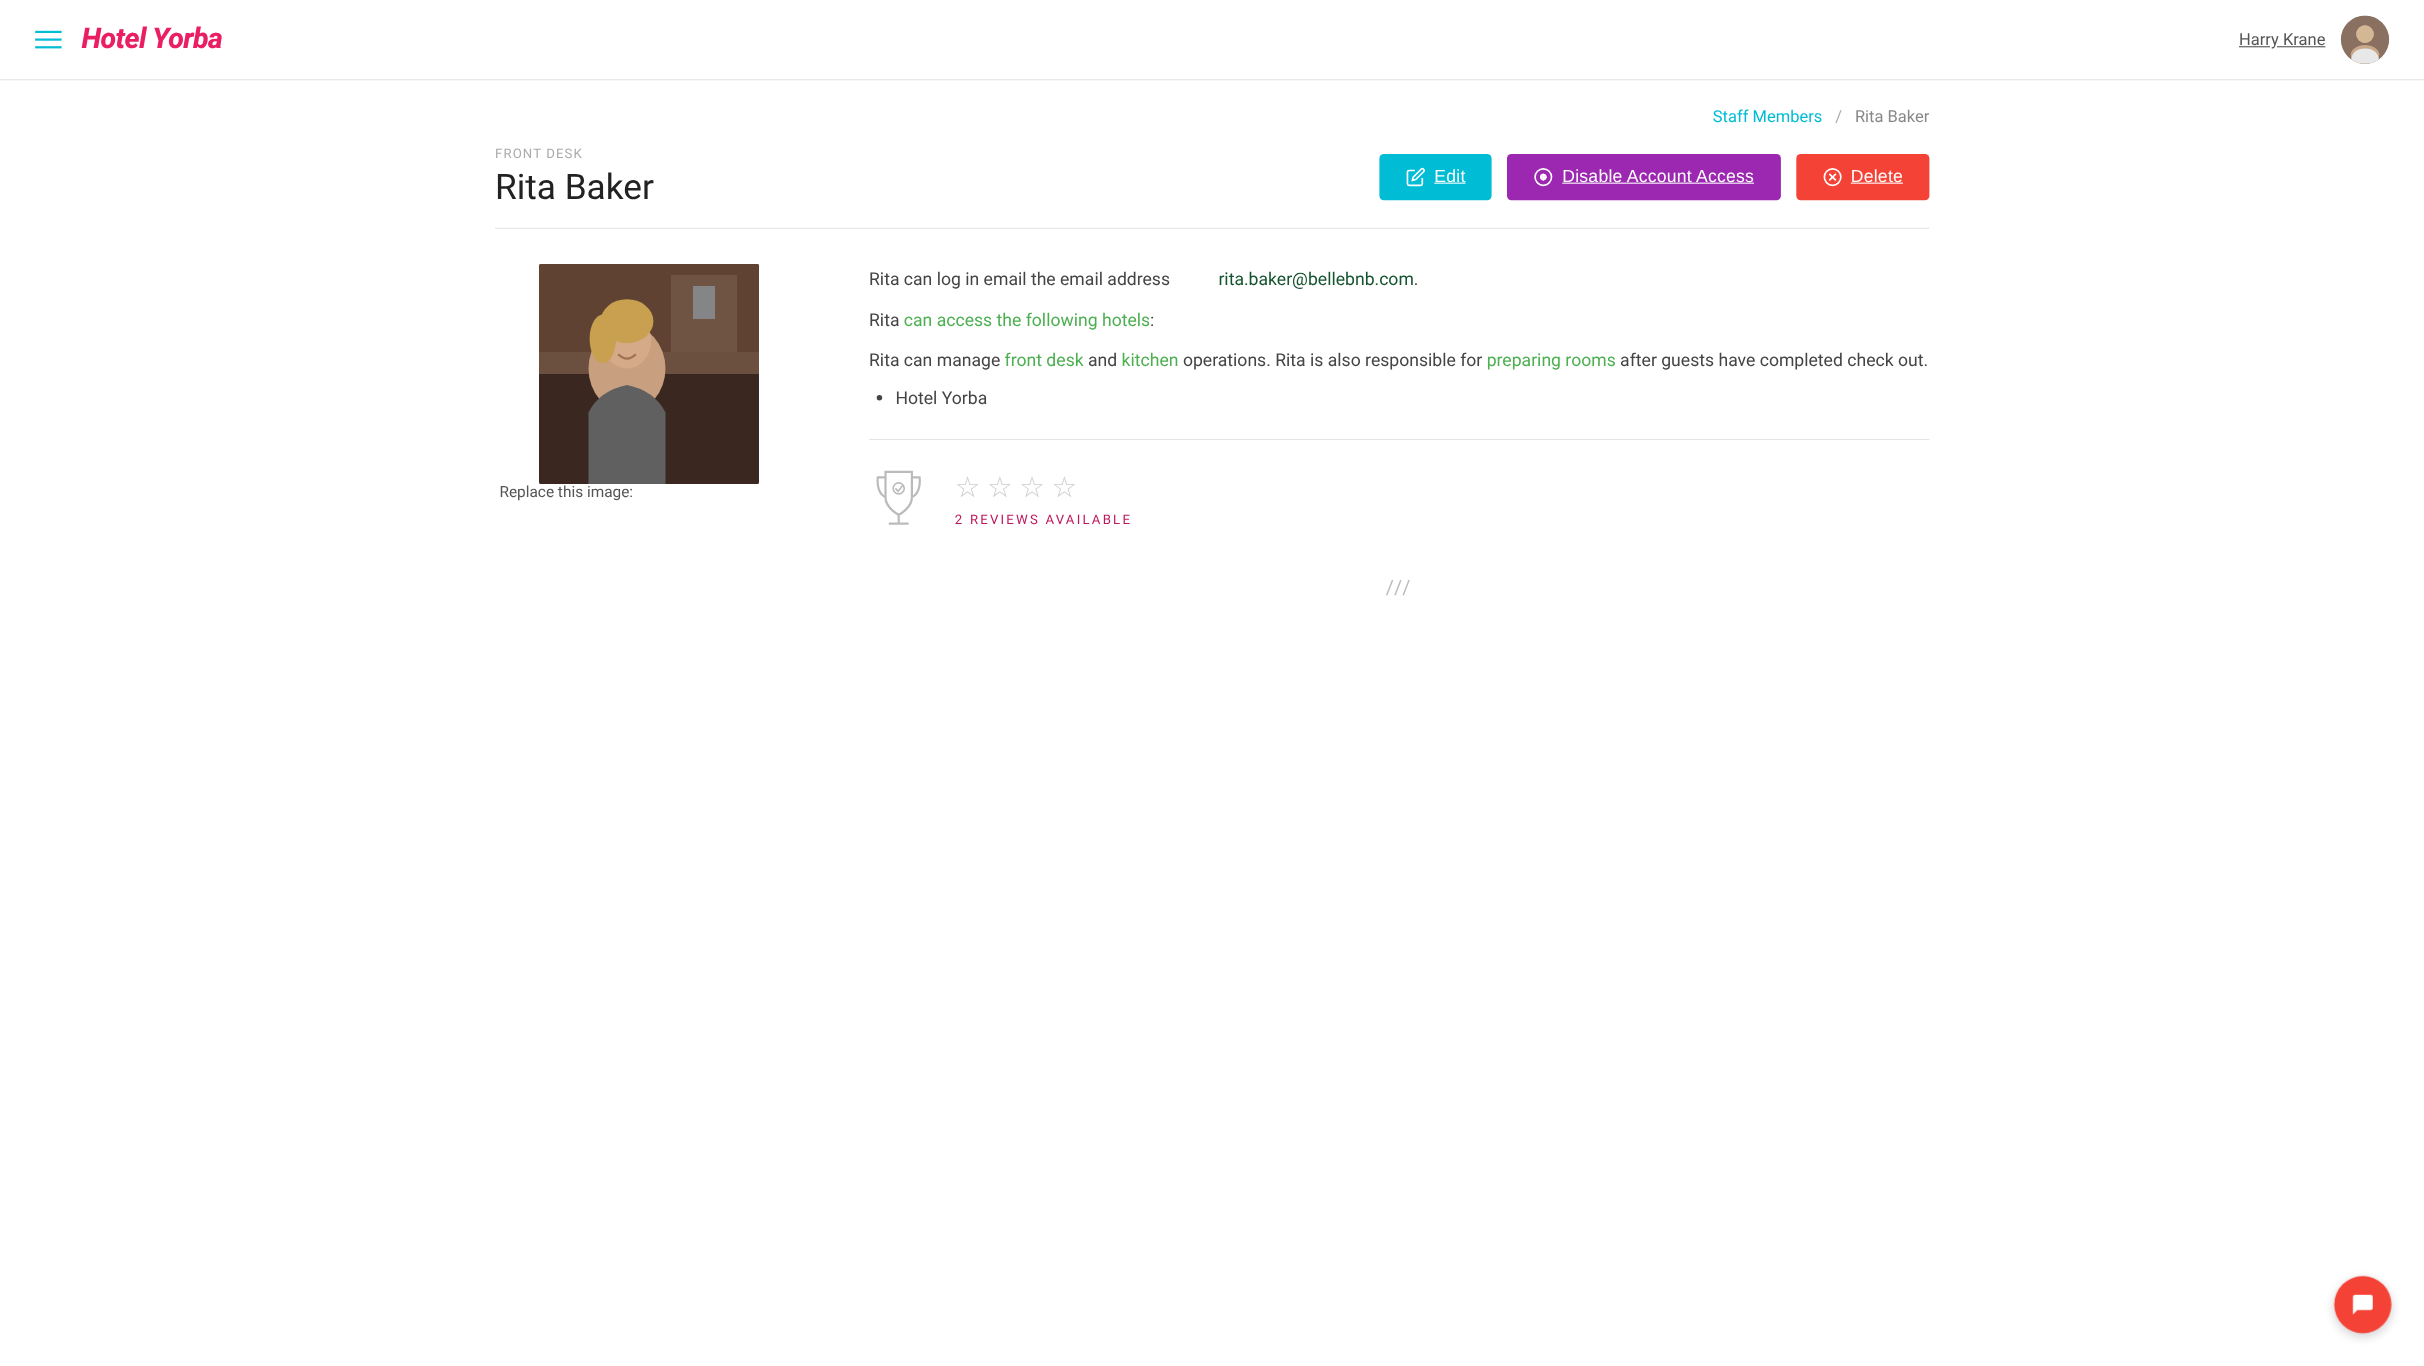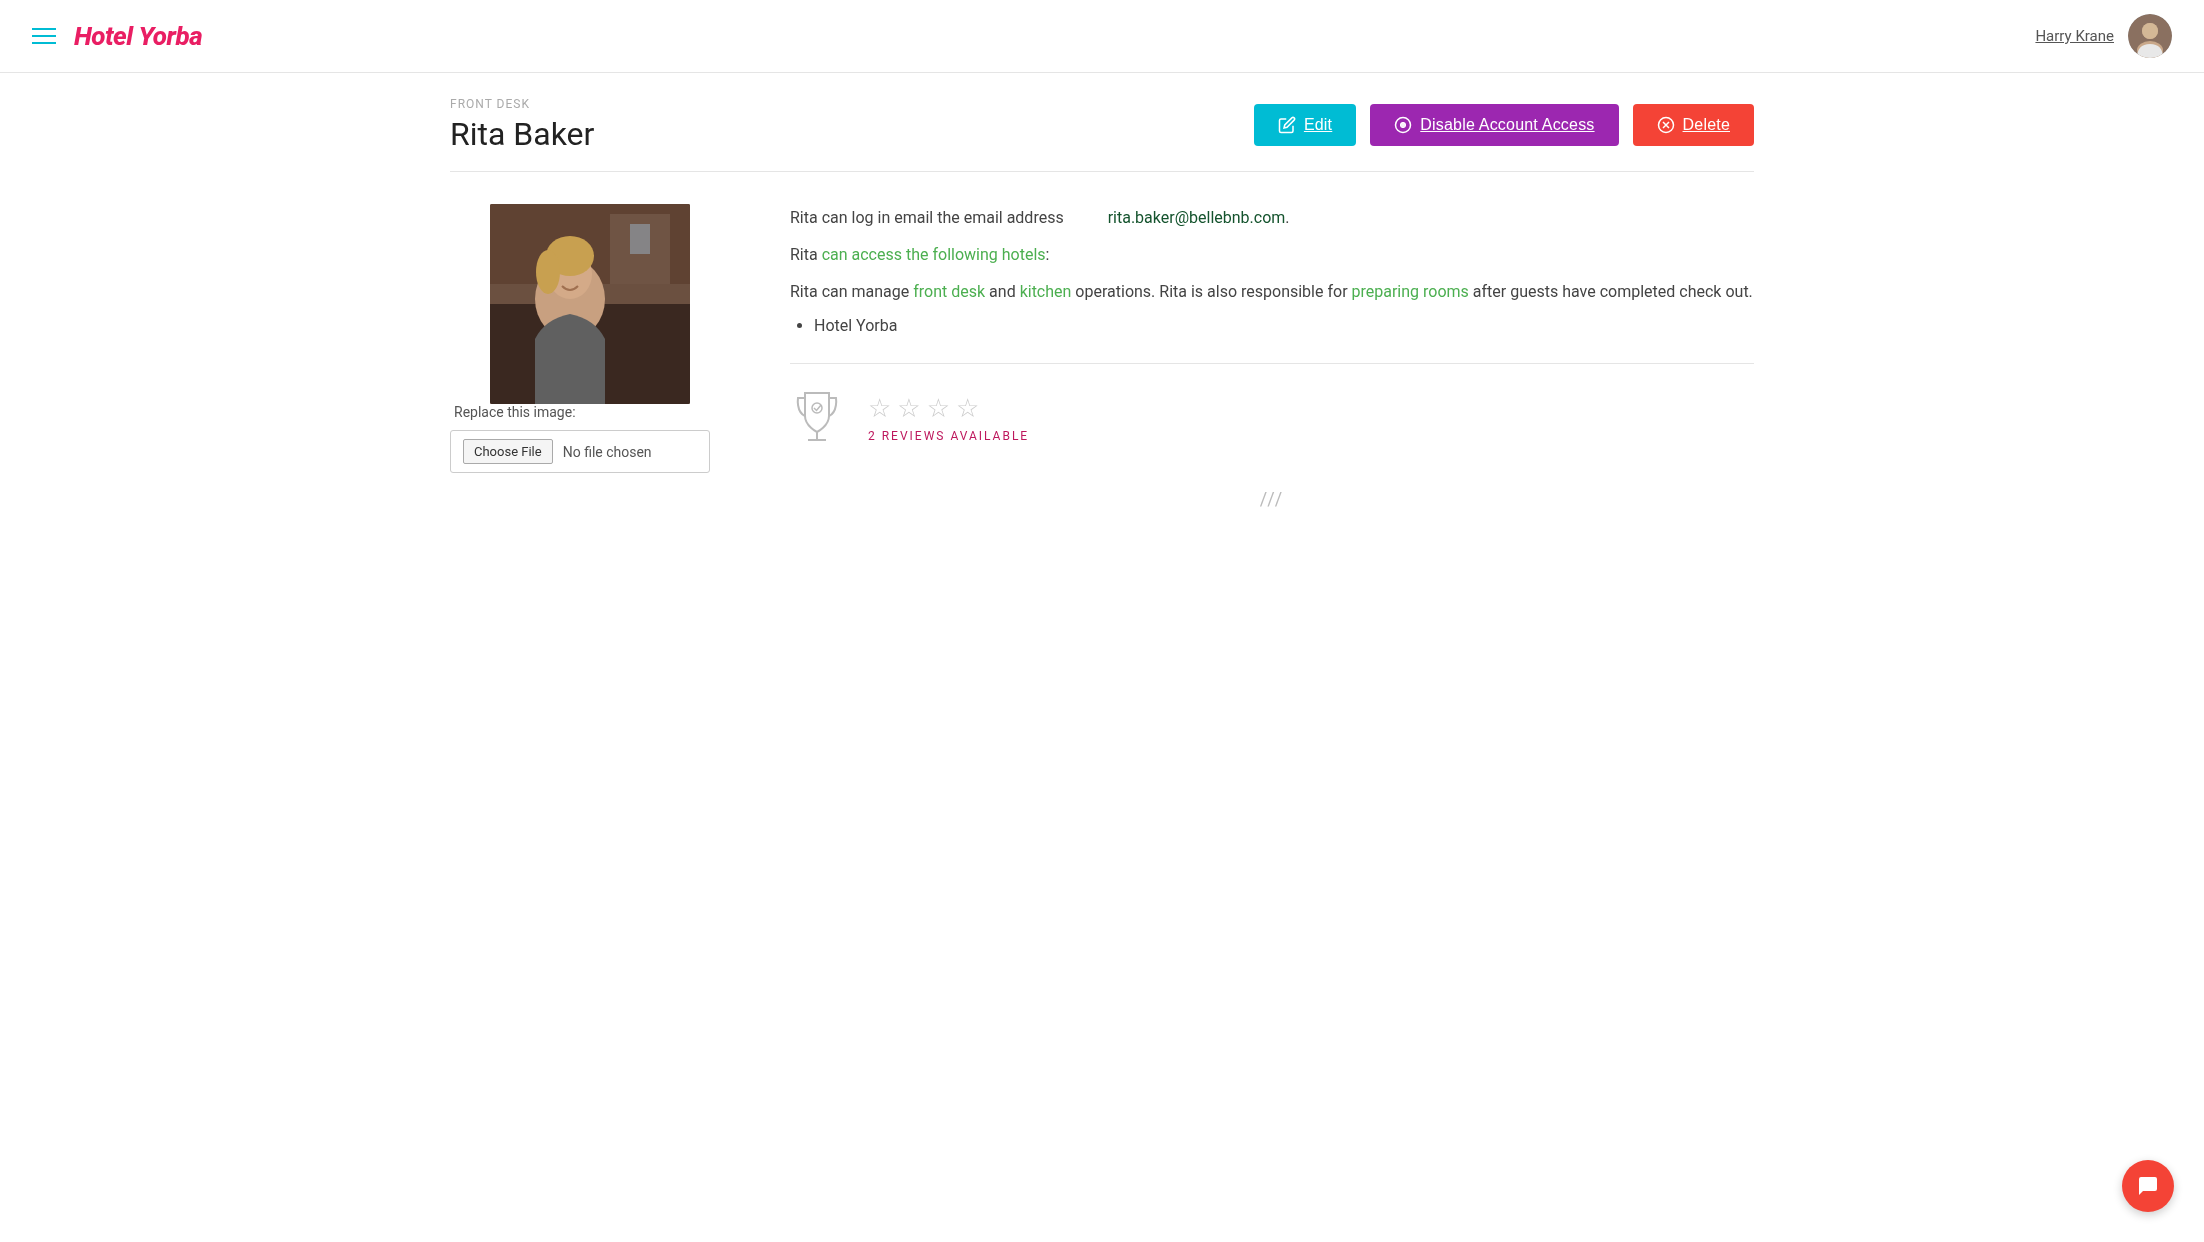"Staff Members / Rita Baker" div.breadcrumb { html: none -> <div> <a>Staff Members</a> <span>/</span> <span>Rita Baker</span> </div> }
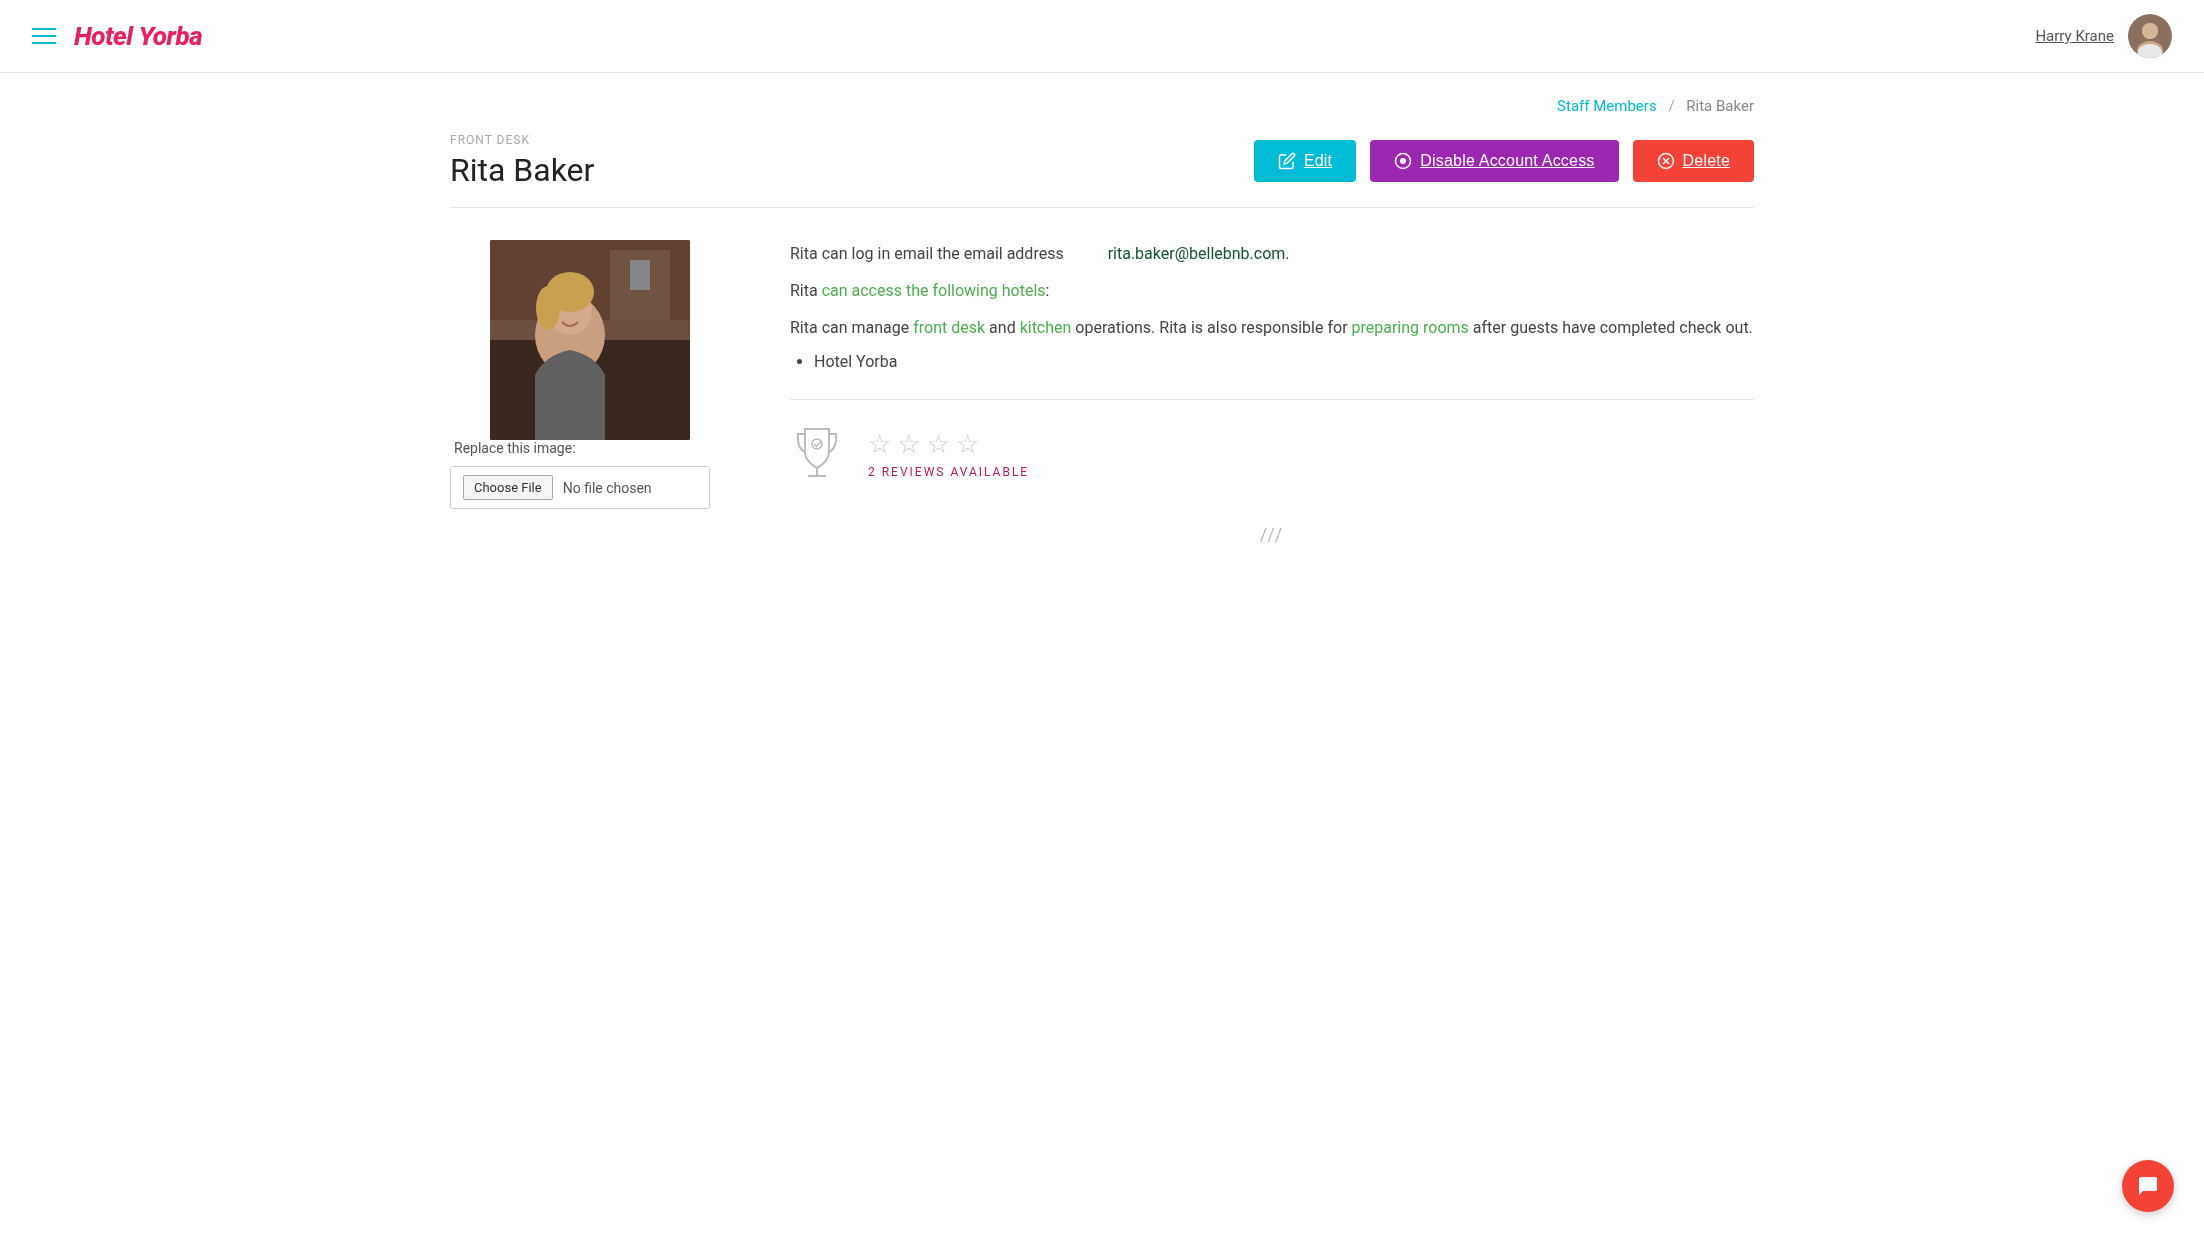"Choose File" div.file-input-wrapper { html: <div> <span>Choose File</span> <span>No file chosen</span> </div> -> none }
